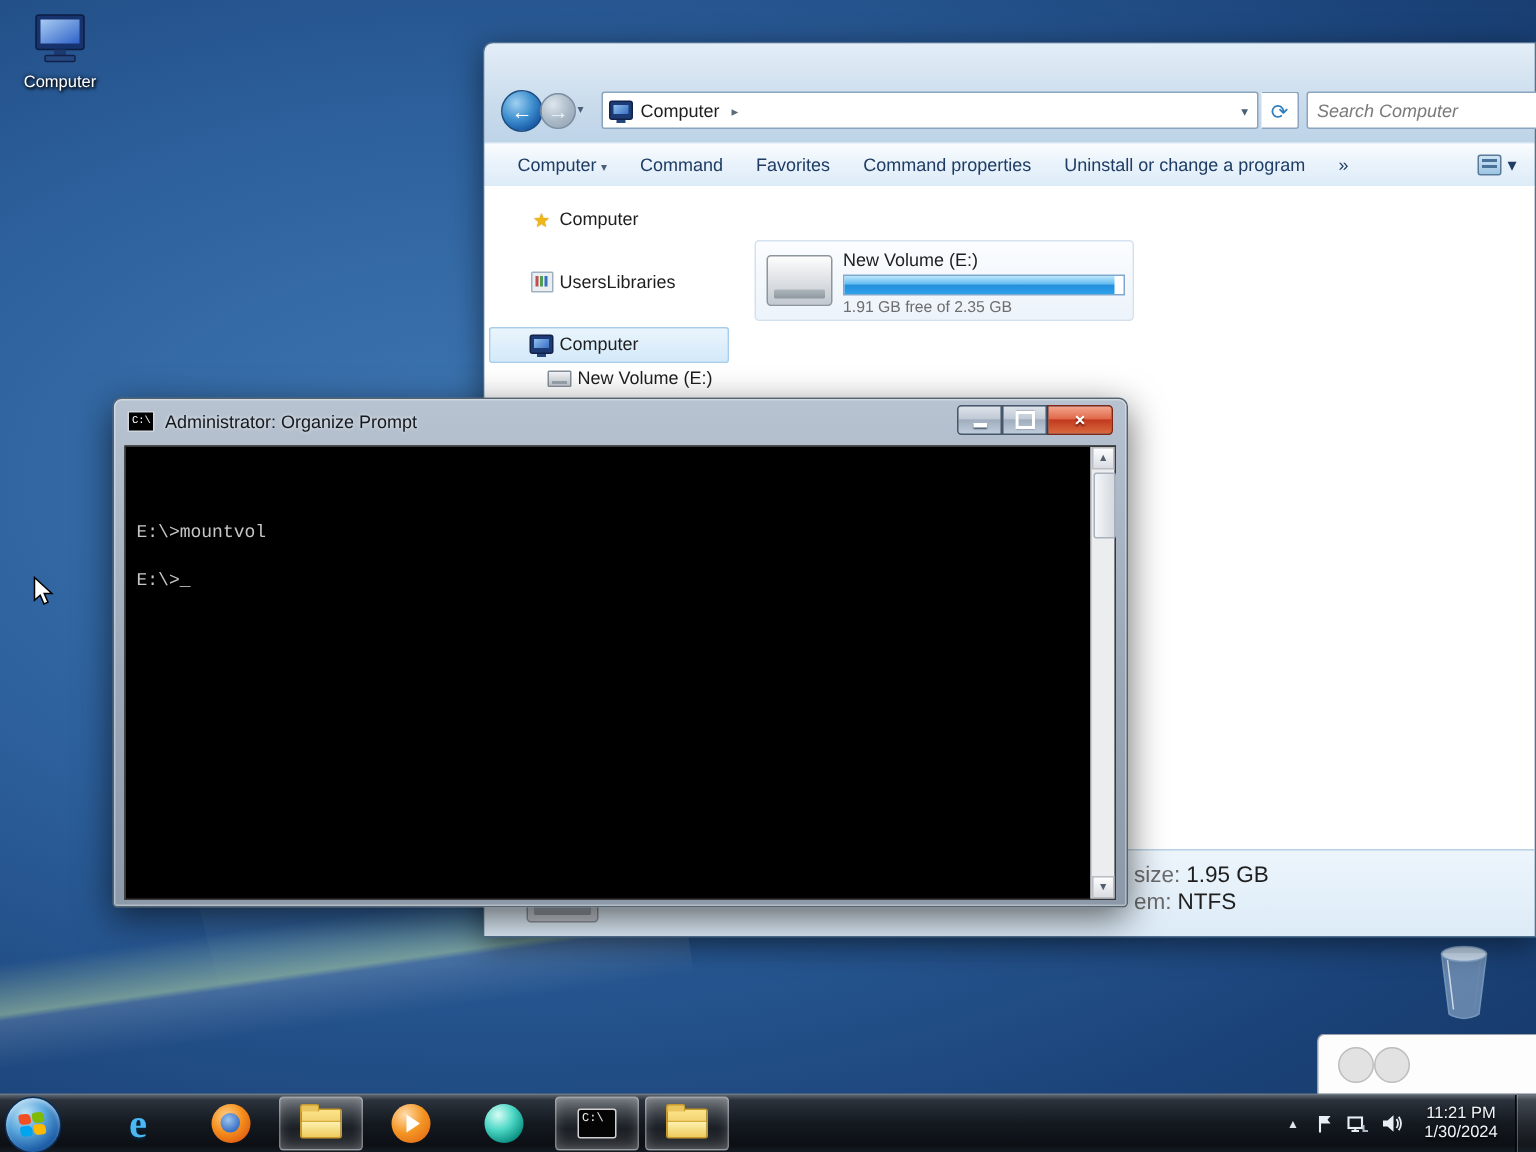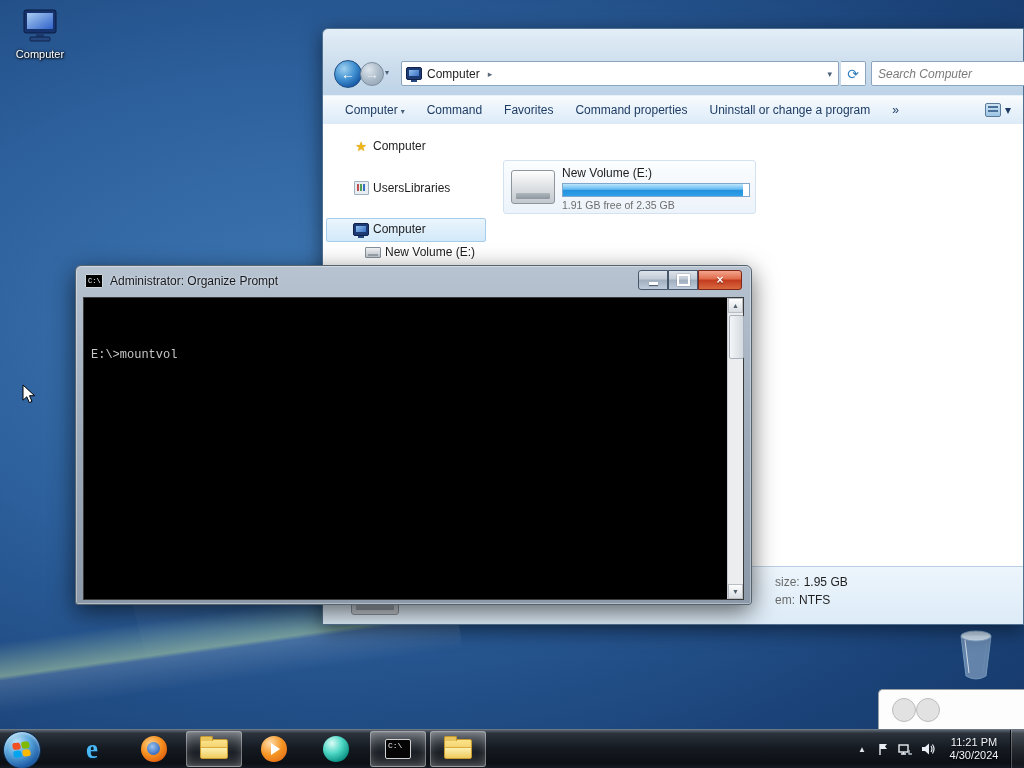"E:\>_" div.cline { html: none -> <div>E:\&gt;_</div> }
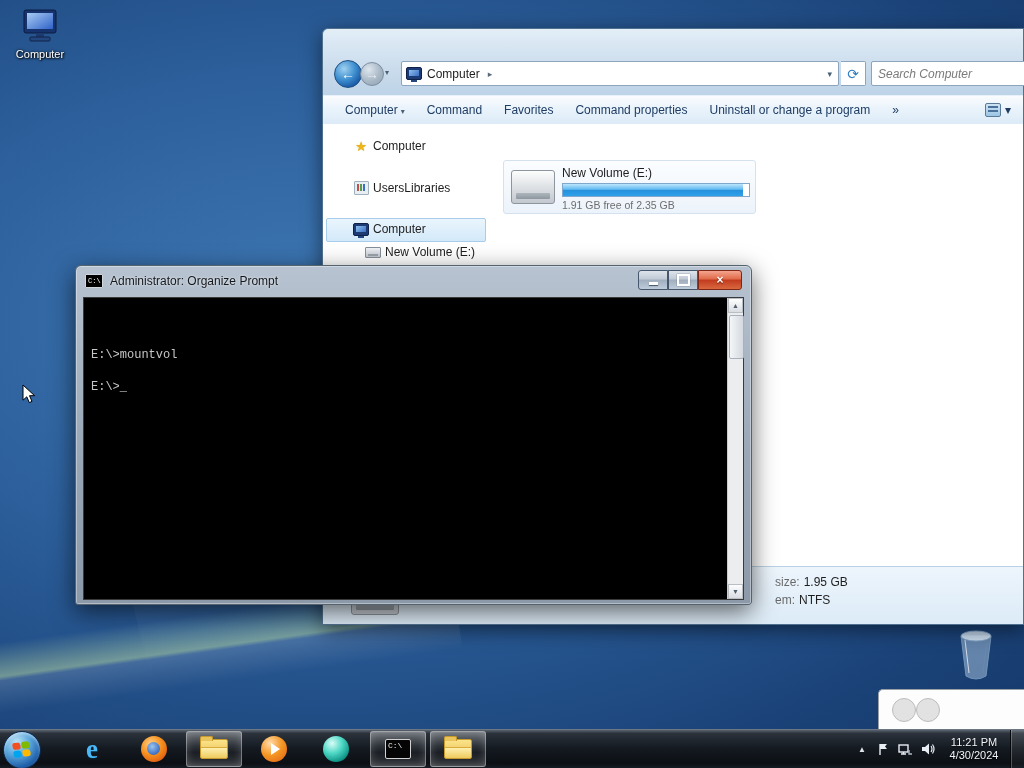"size: 1.95 GB" .det-line { font-size: 12px -> 15px; left: 452px -> 433px }
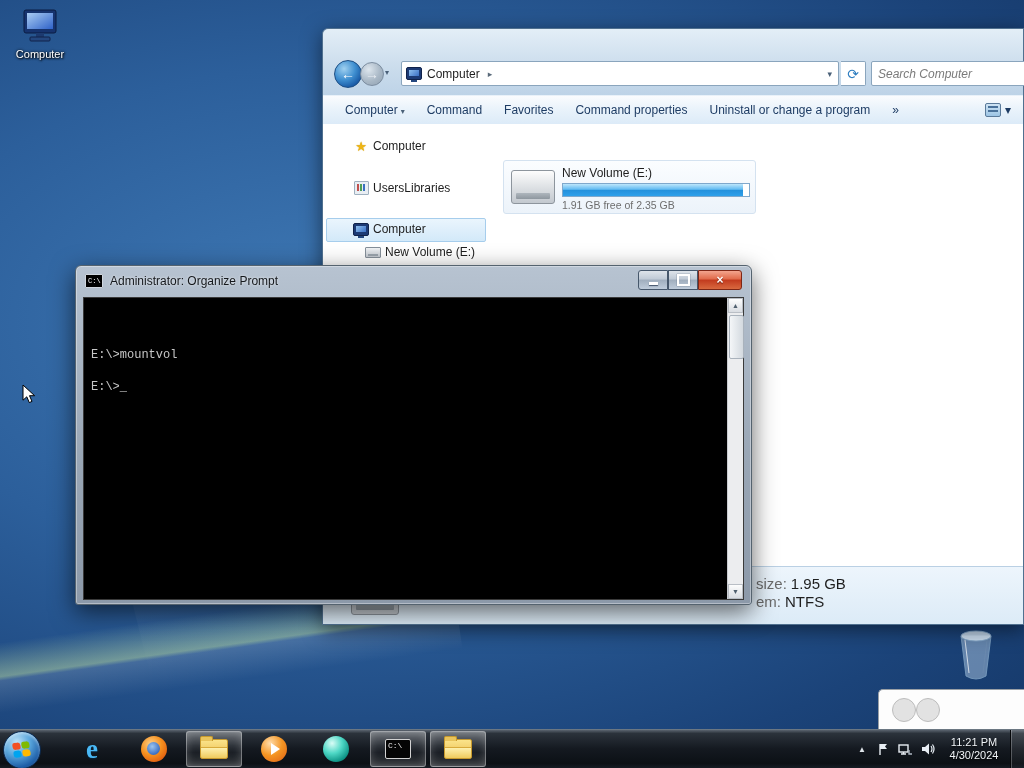"4/30/2024" div { text: 4/30/2024 -> 1/30/2024 }
